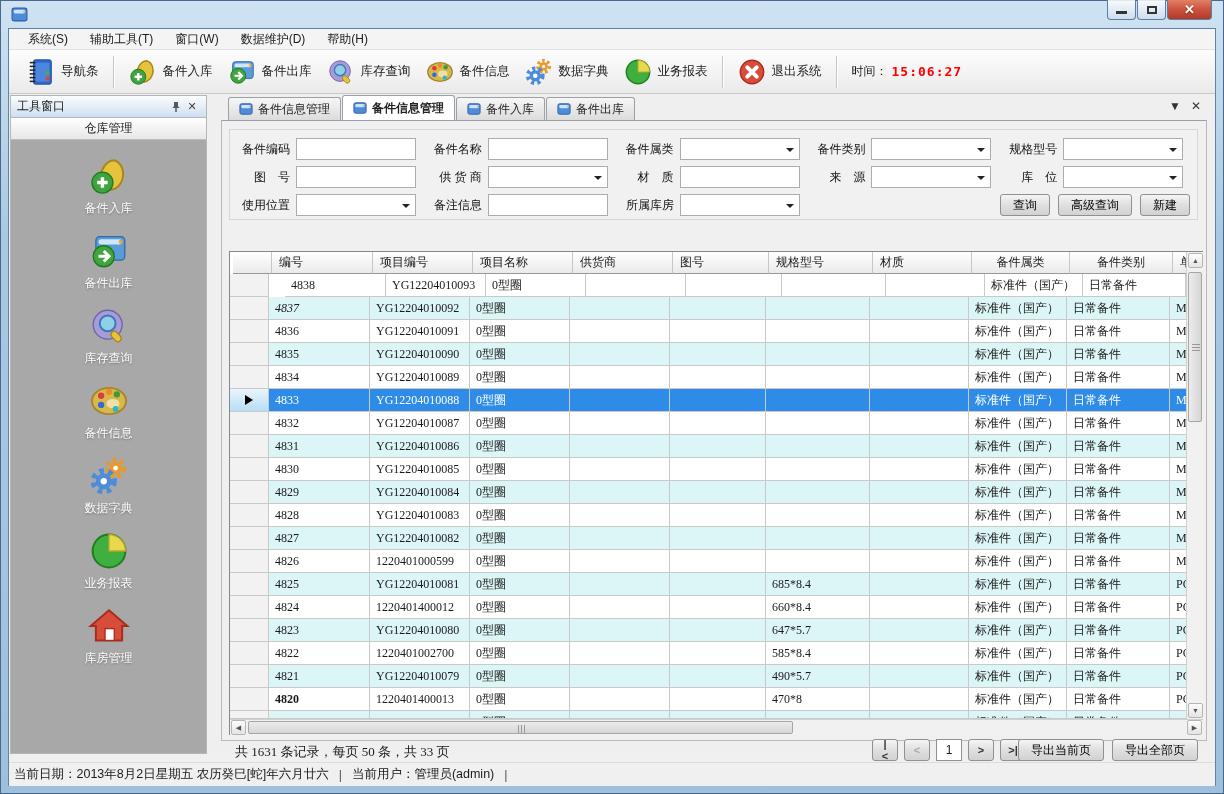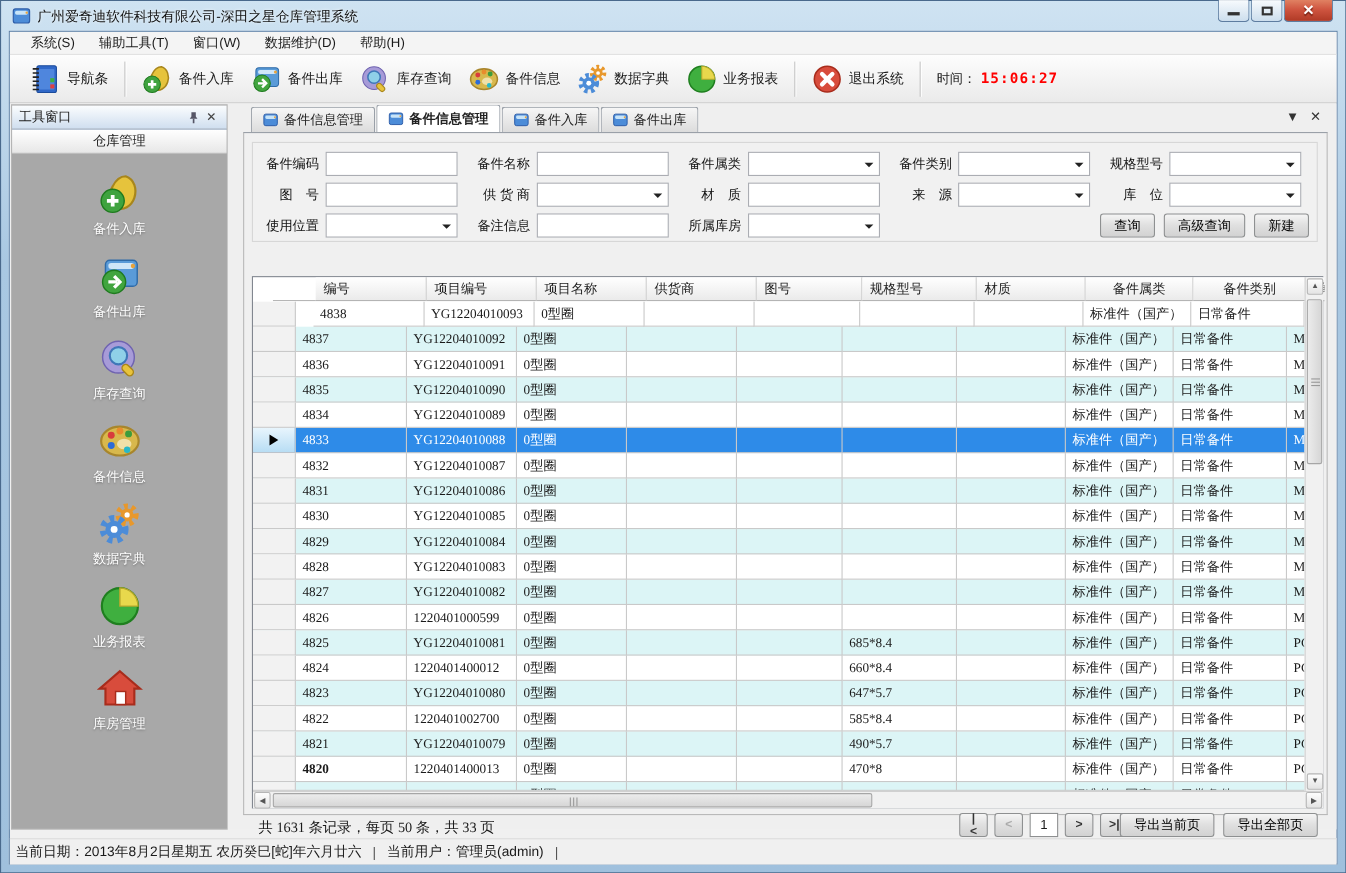"广州爱奇迪软件科技有限公司-深田之星仓库管理系统" span.title-text { html: <span>广州爱奇迪软件科技有限公司-深田之星仓库管理系统</span> -> none }
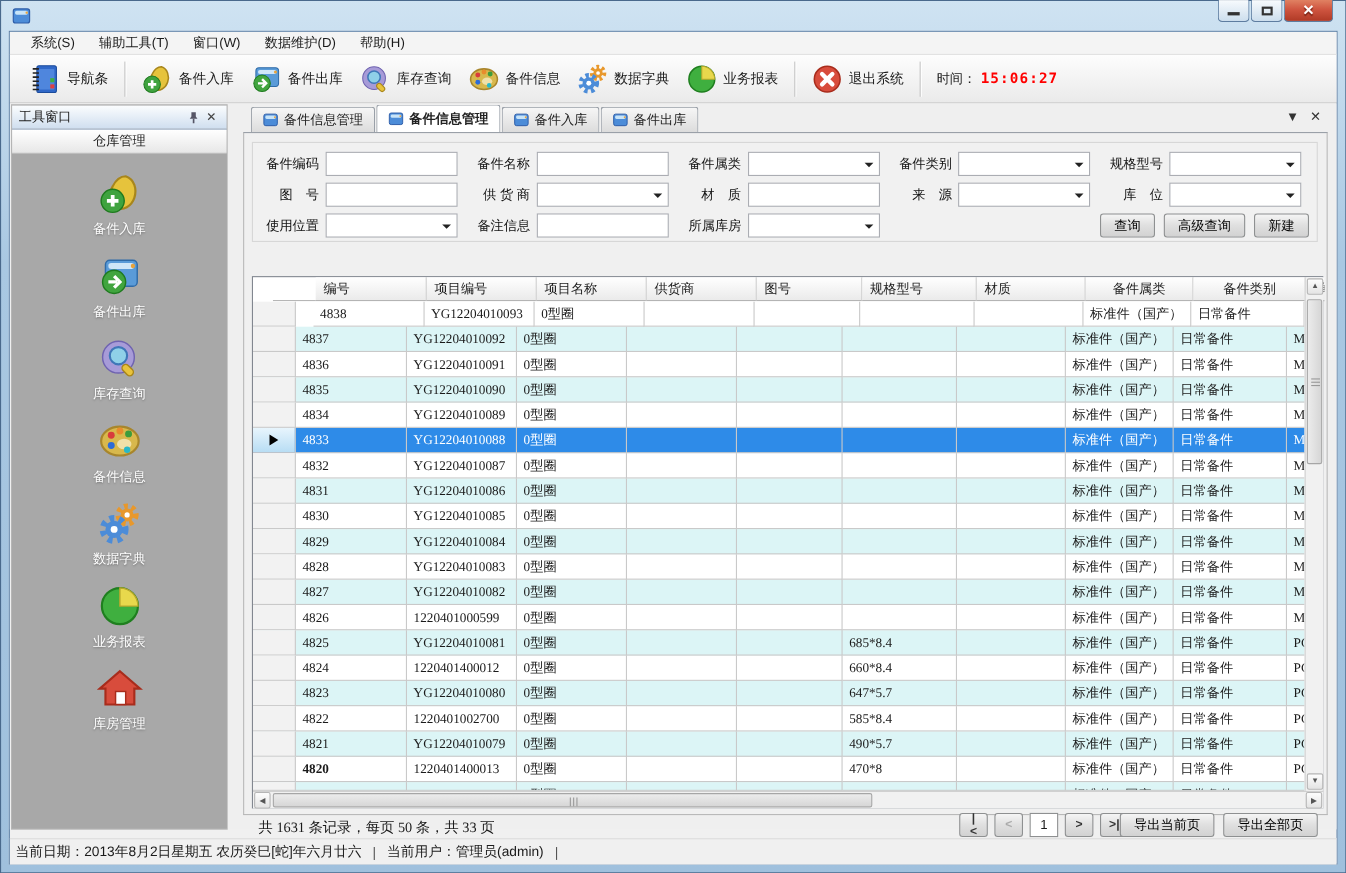"编号" .grid-header { align-items: flex-end -> none; left: 18px -> 3px }
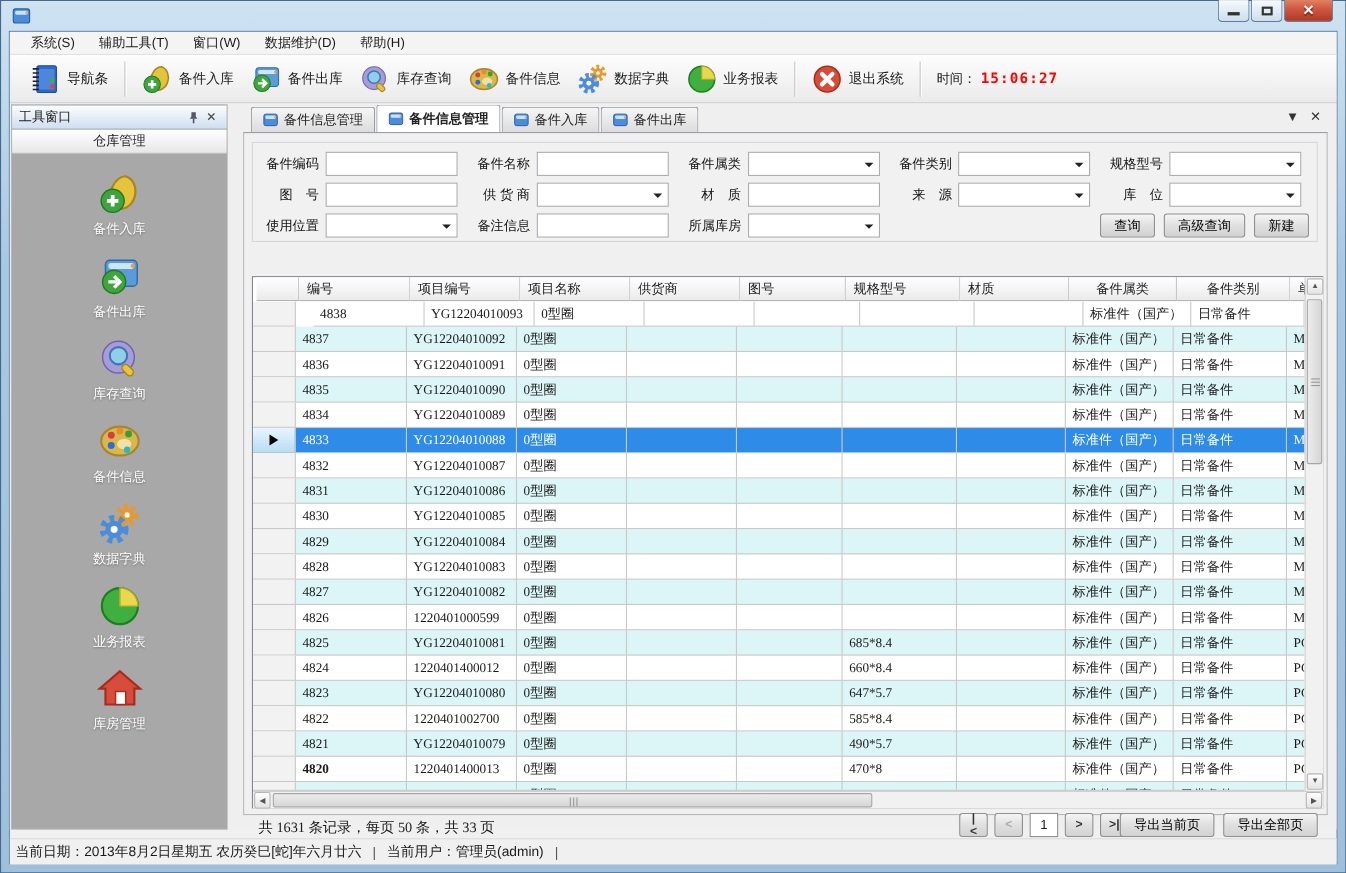"4837" div.g-cell { font-style: none -> italic }
